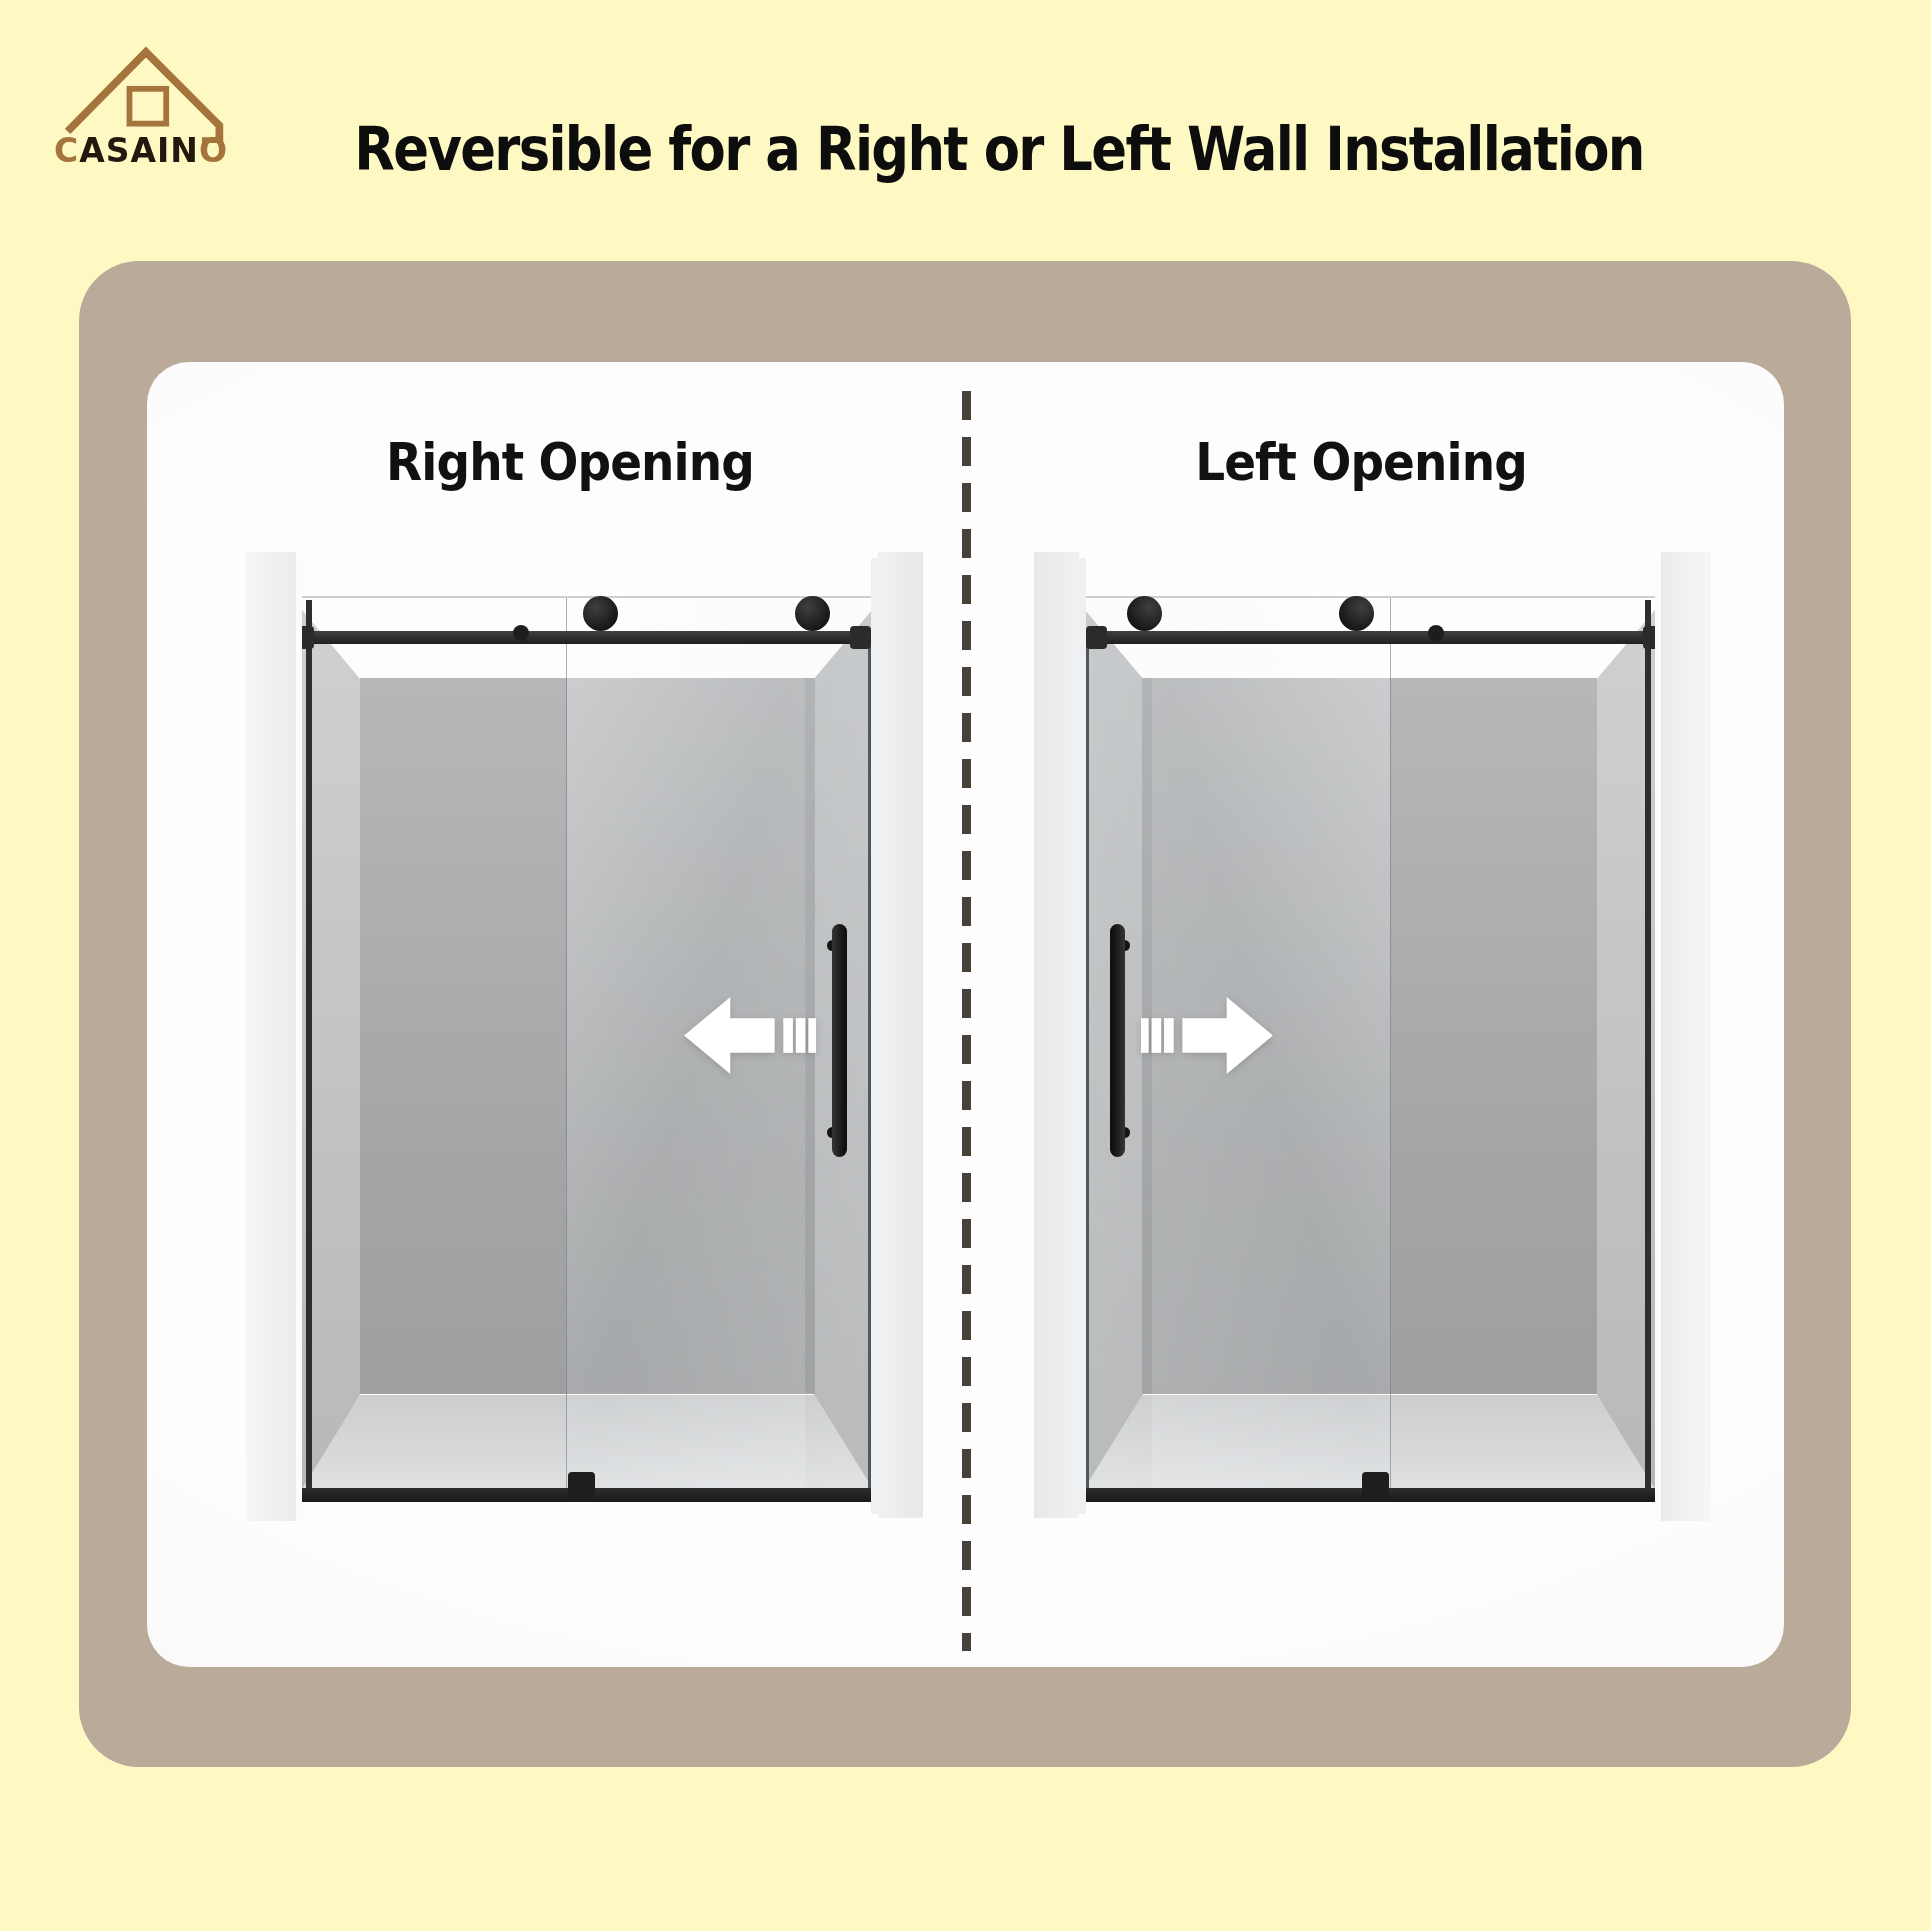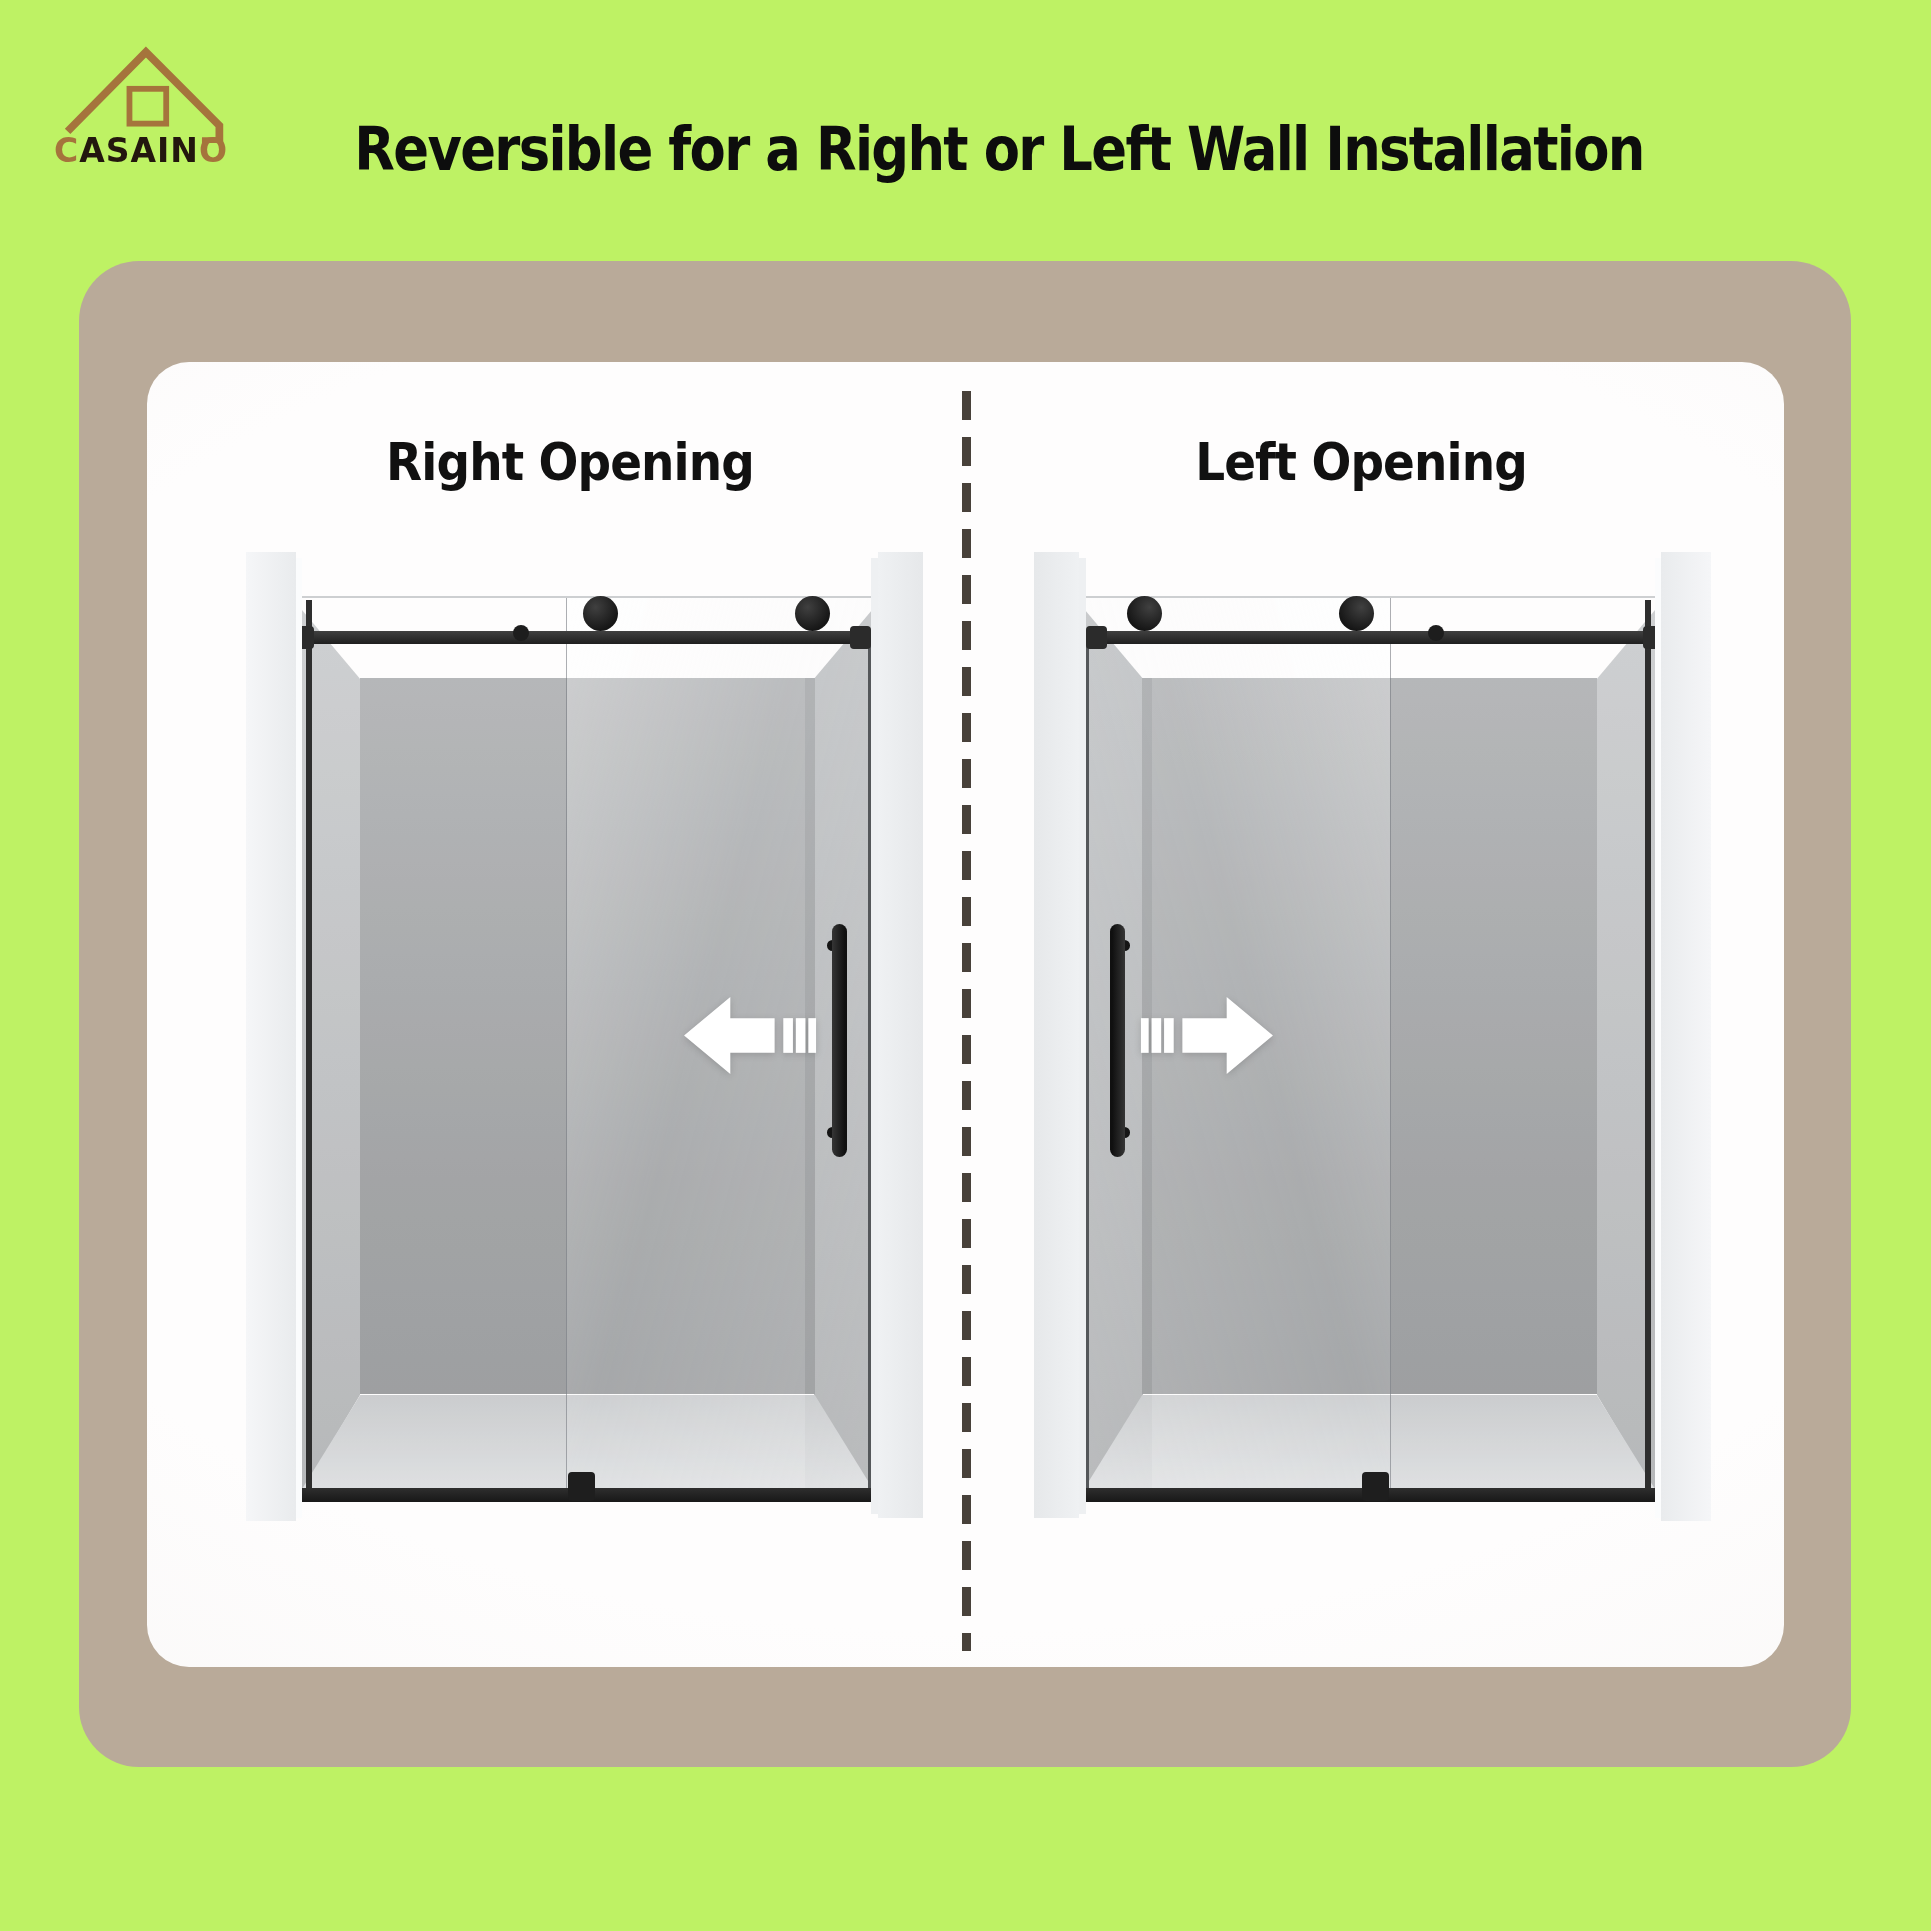"CASAINO" #canvas { background: #bef264 -> #fef9c3 }
